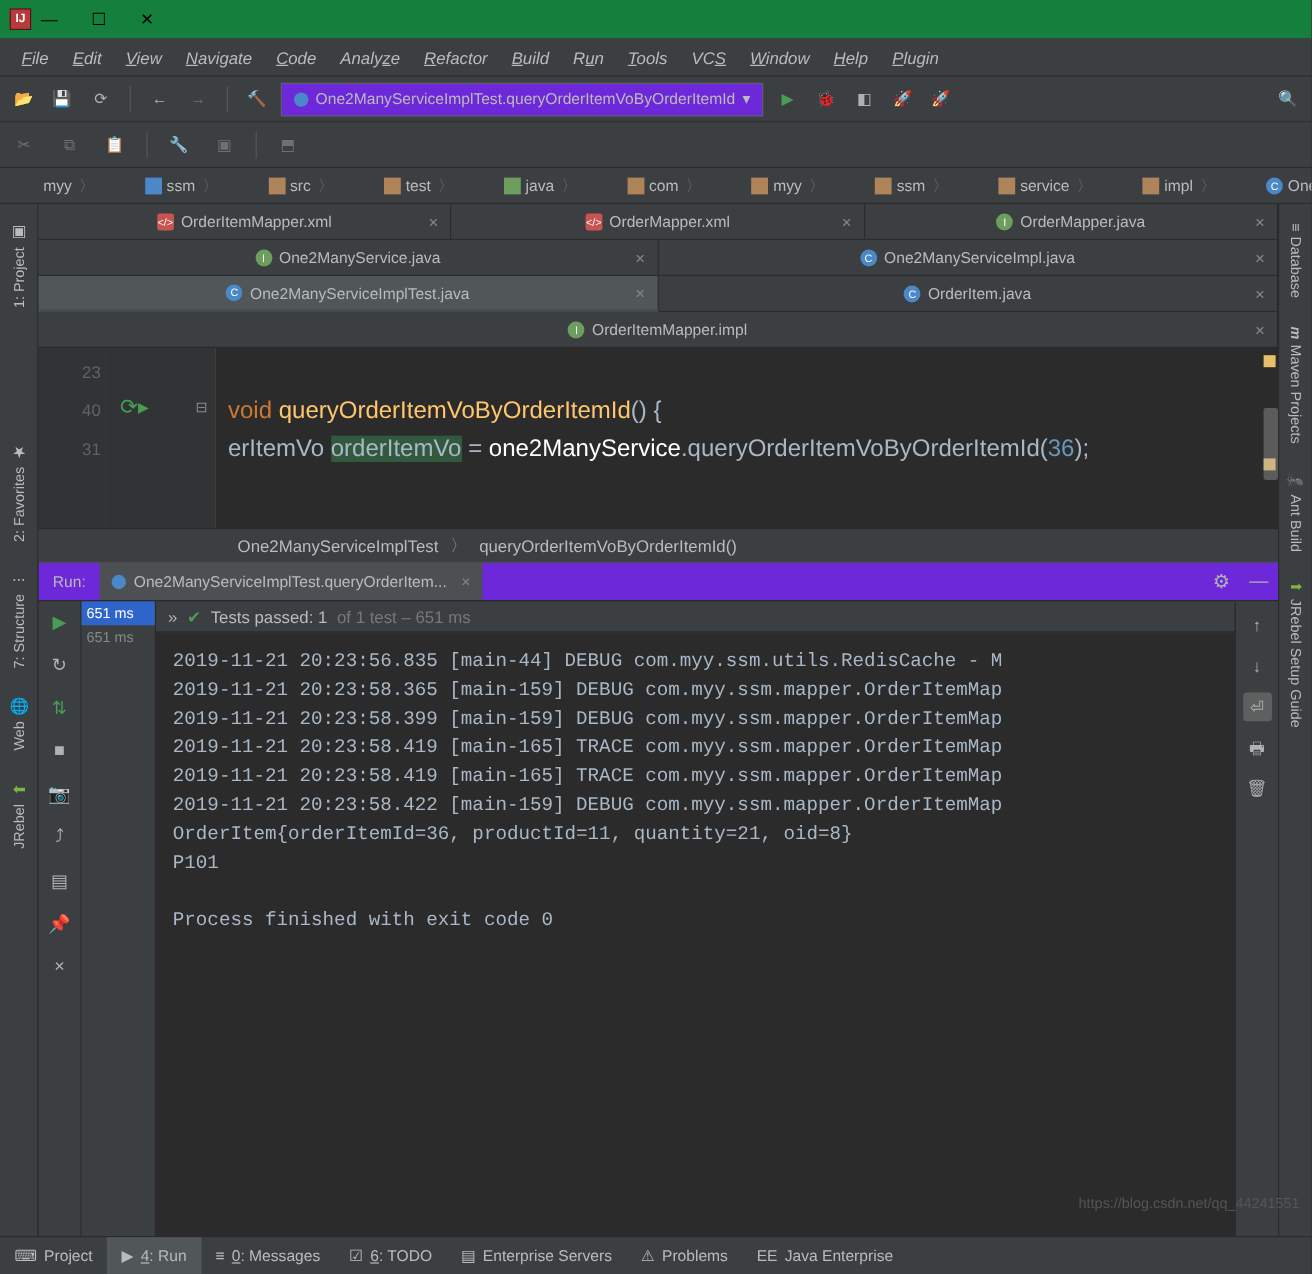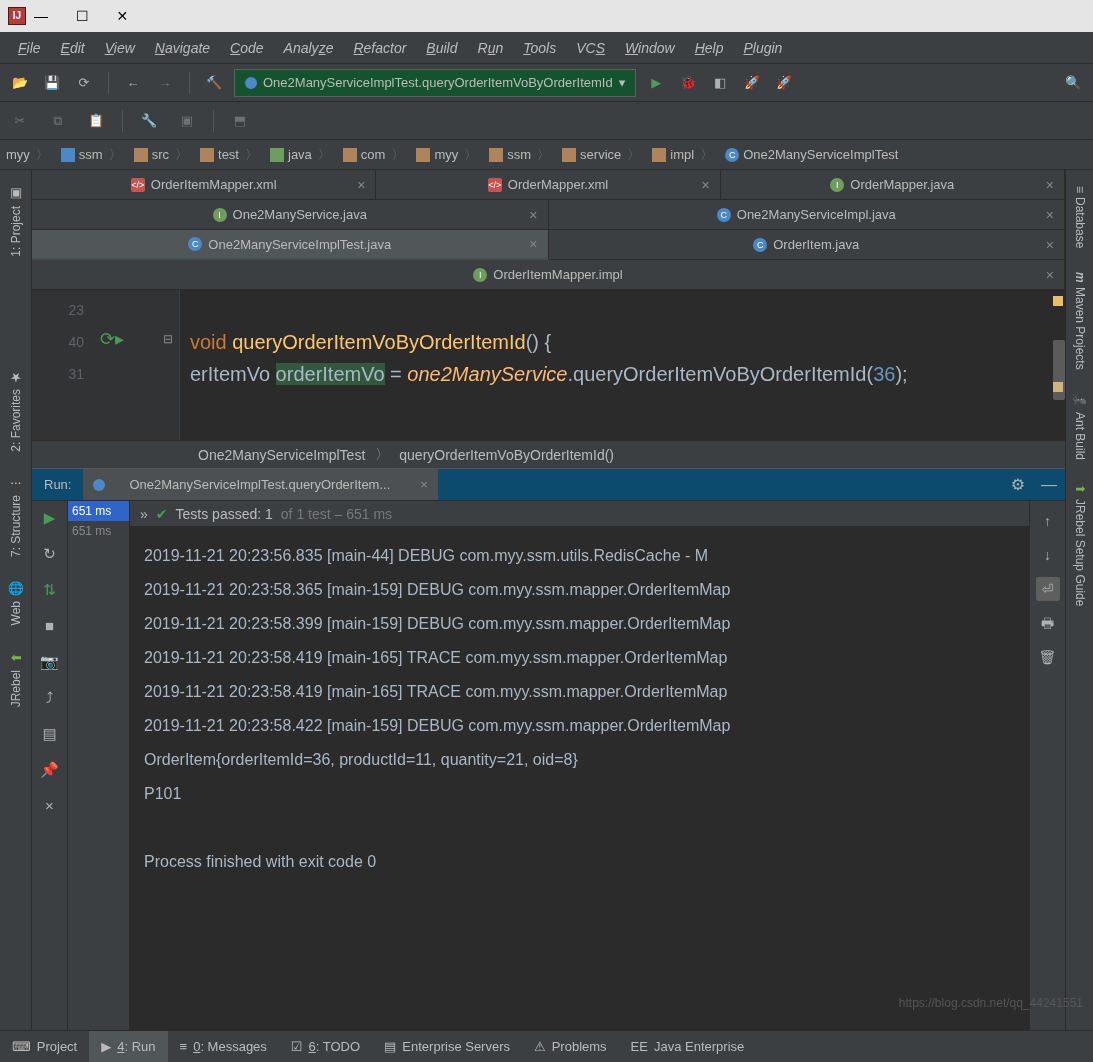"IJ" .titlebar { background: #e5e5e5 -> #15803d }
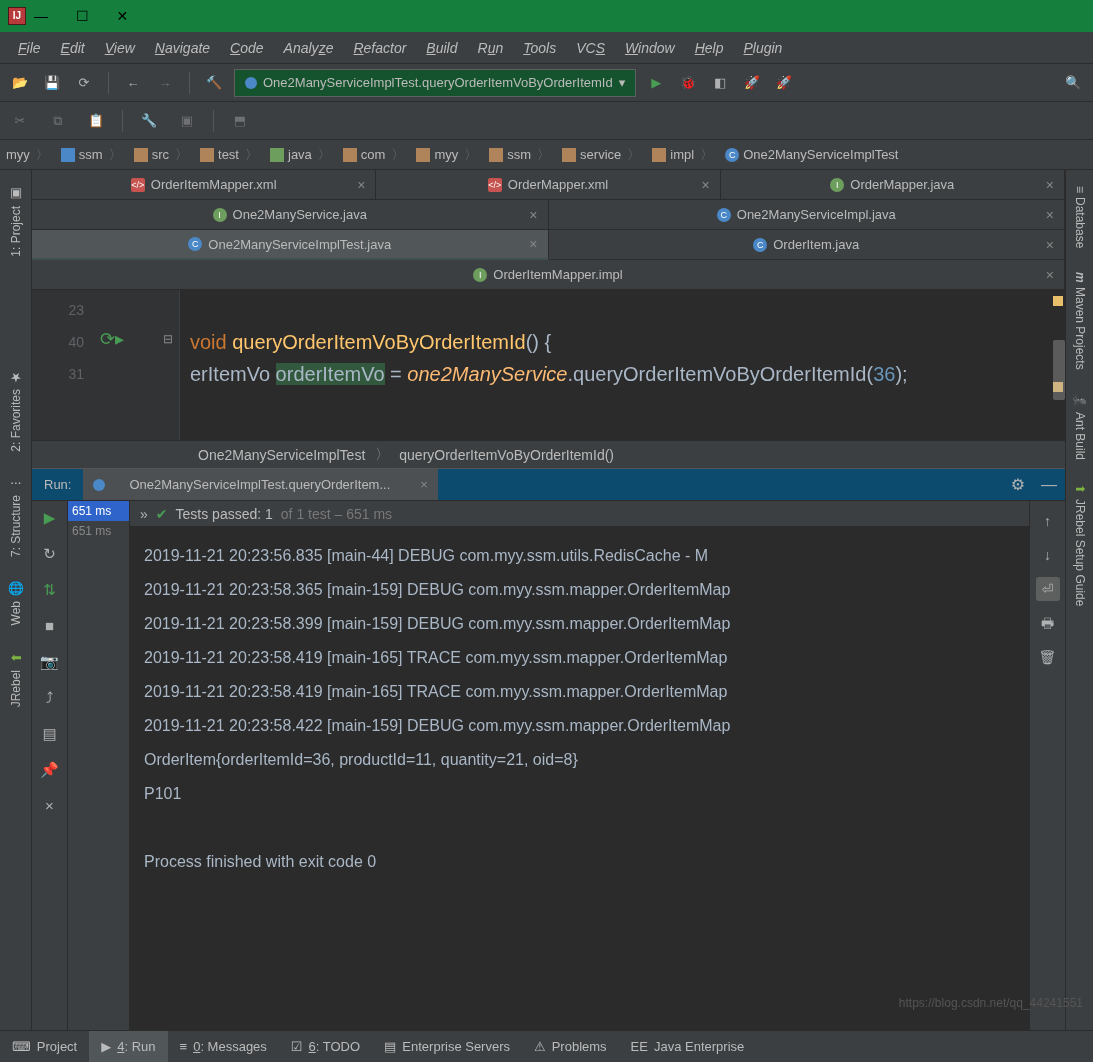"One2ManyServiceImplTest.queryOrderItemVo" .toolbar .runconfig { background: #14532d -> #6d28d9 }
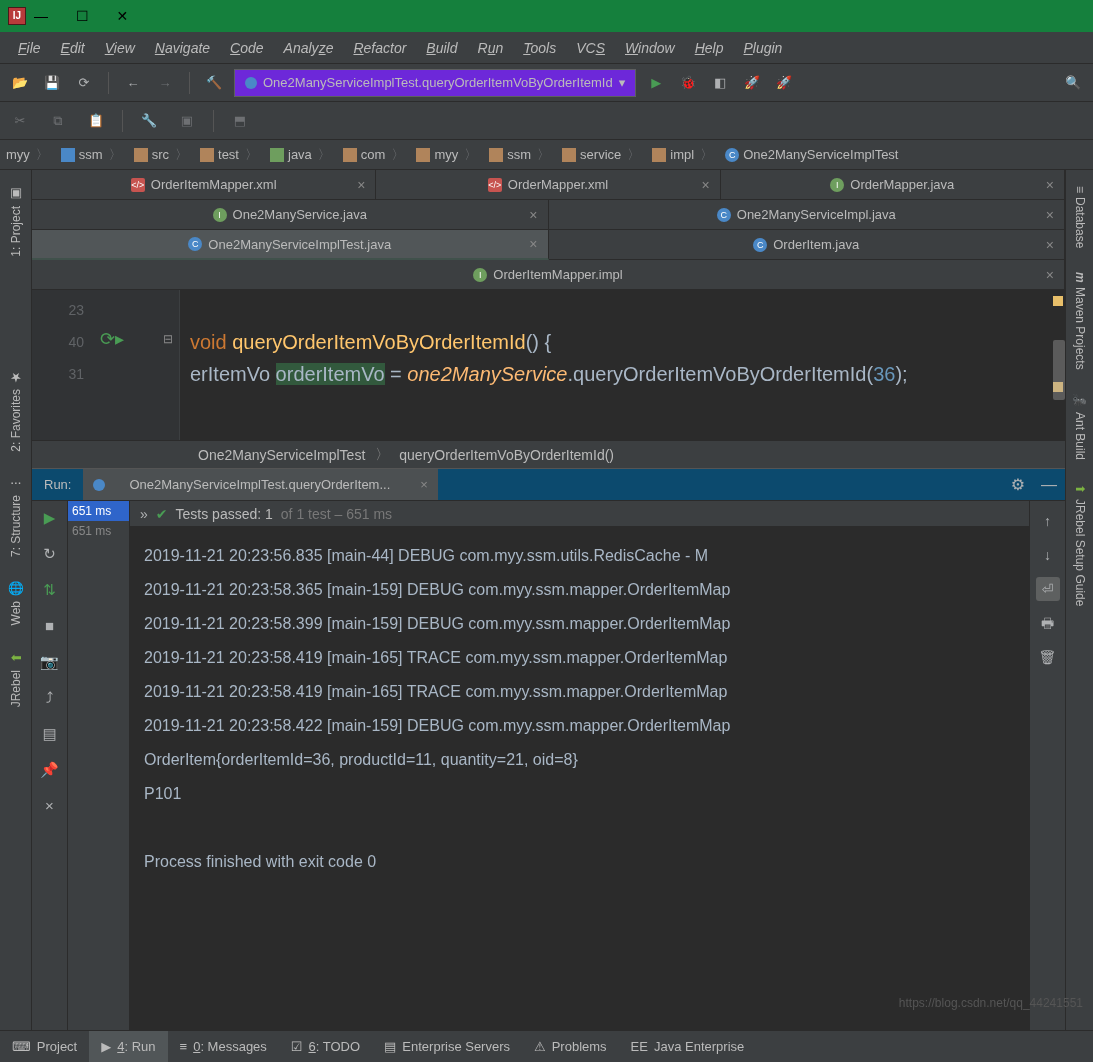"myy" .breadcrumbs .crumb { margin-left: none -> 30px }
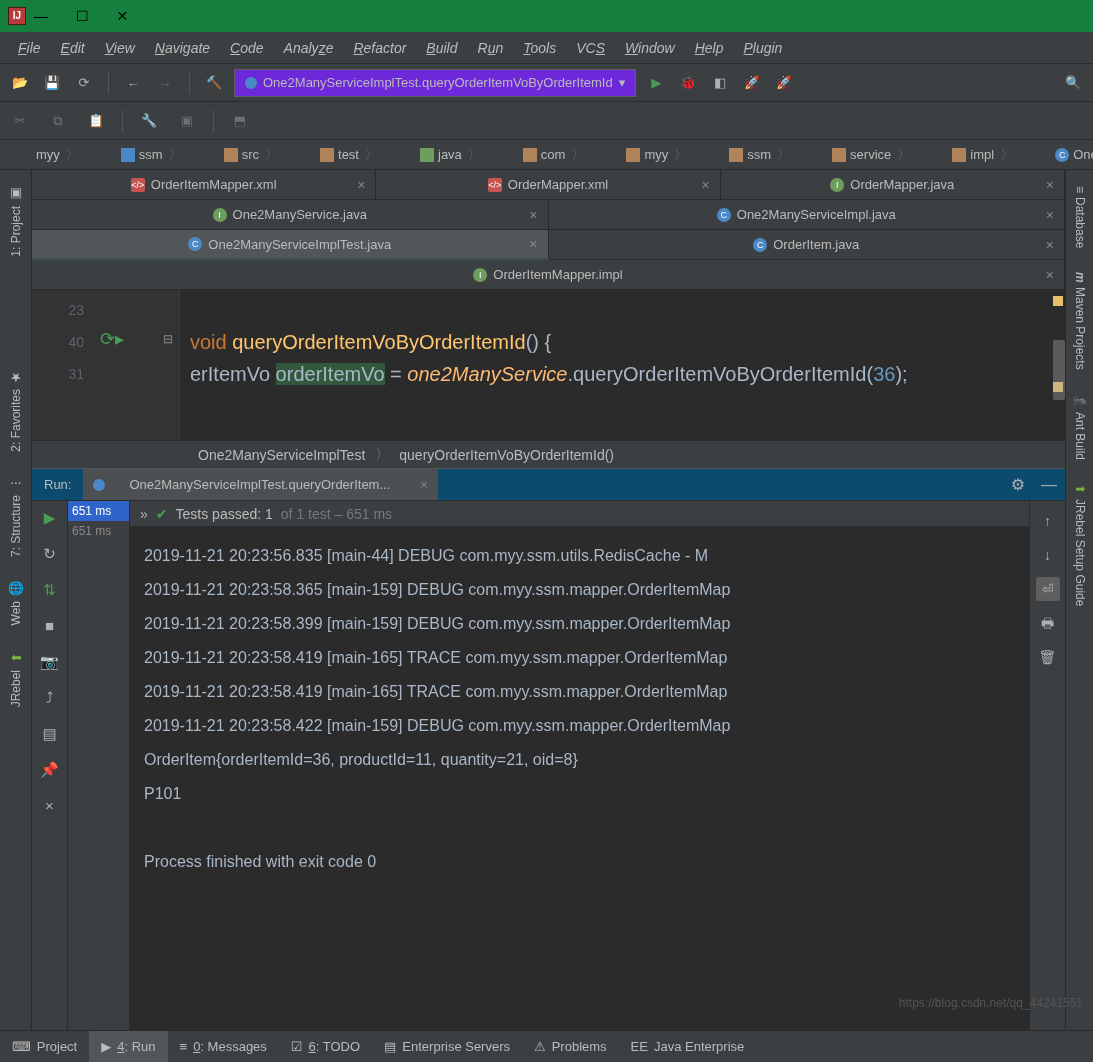"one2ManyService" .code .field { color: #fdba74 -> #ffffff; font-style: italic -> none }
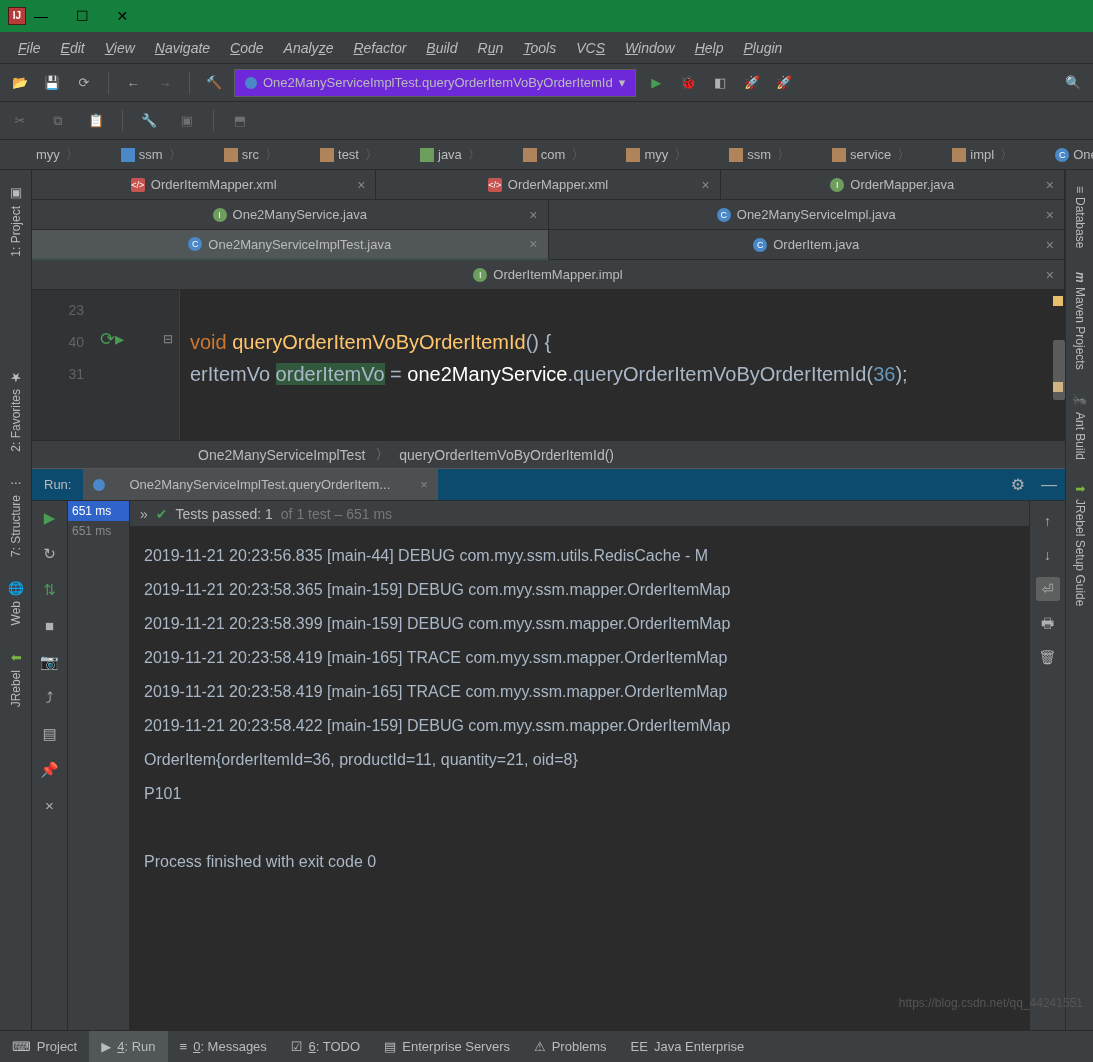"Run:" .runheader { background: #0c4a6e -> #6d28d9 }
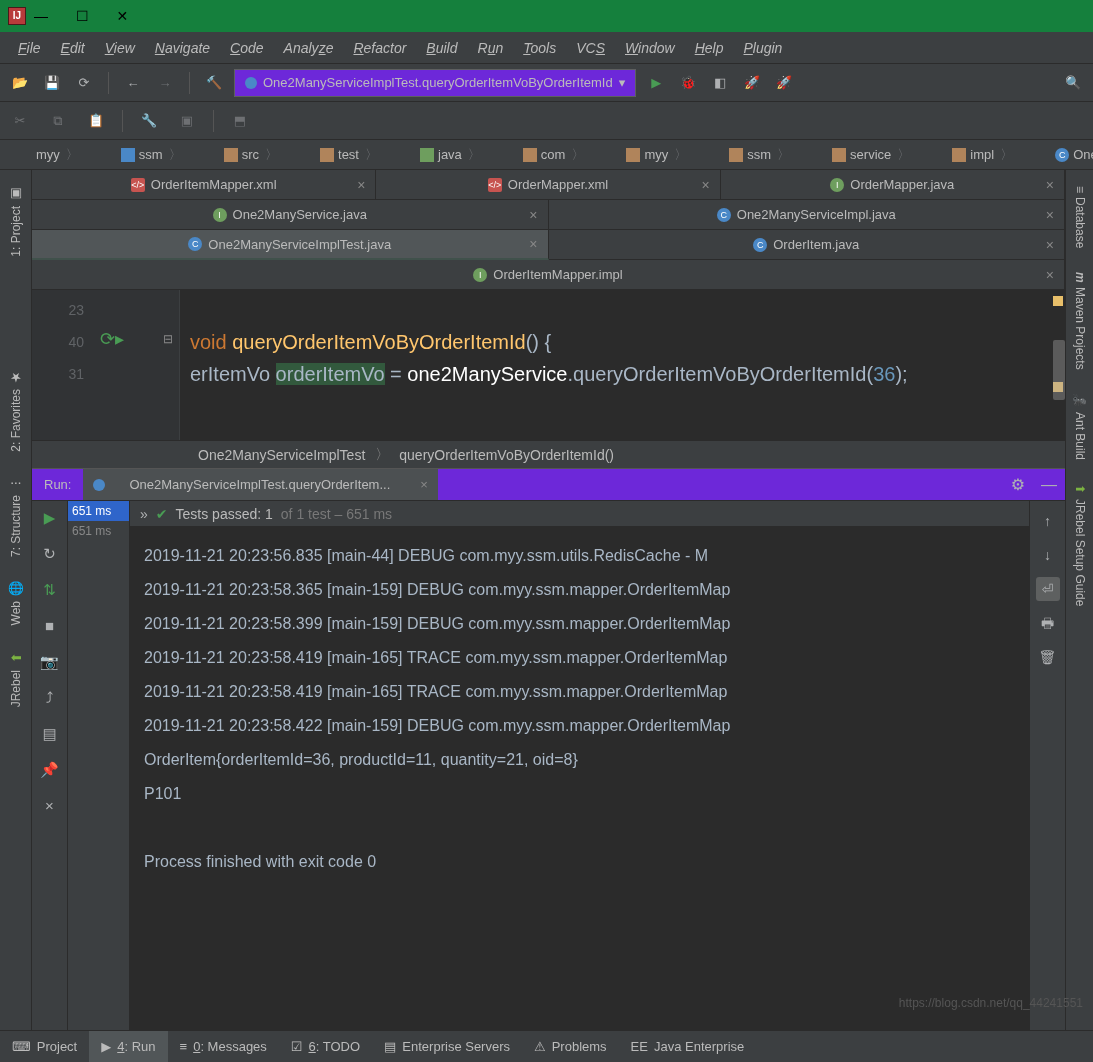"One2ManyServiceImplTest.queryOrderItem.." .runheader .runtab { gap: 24px -> 6px }
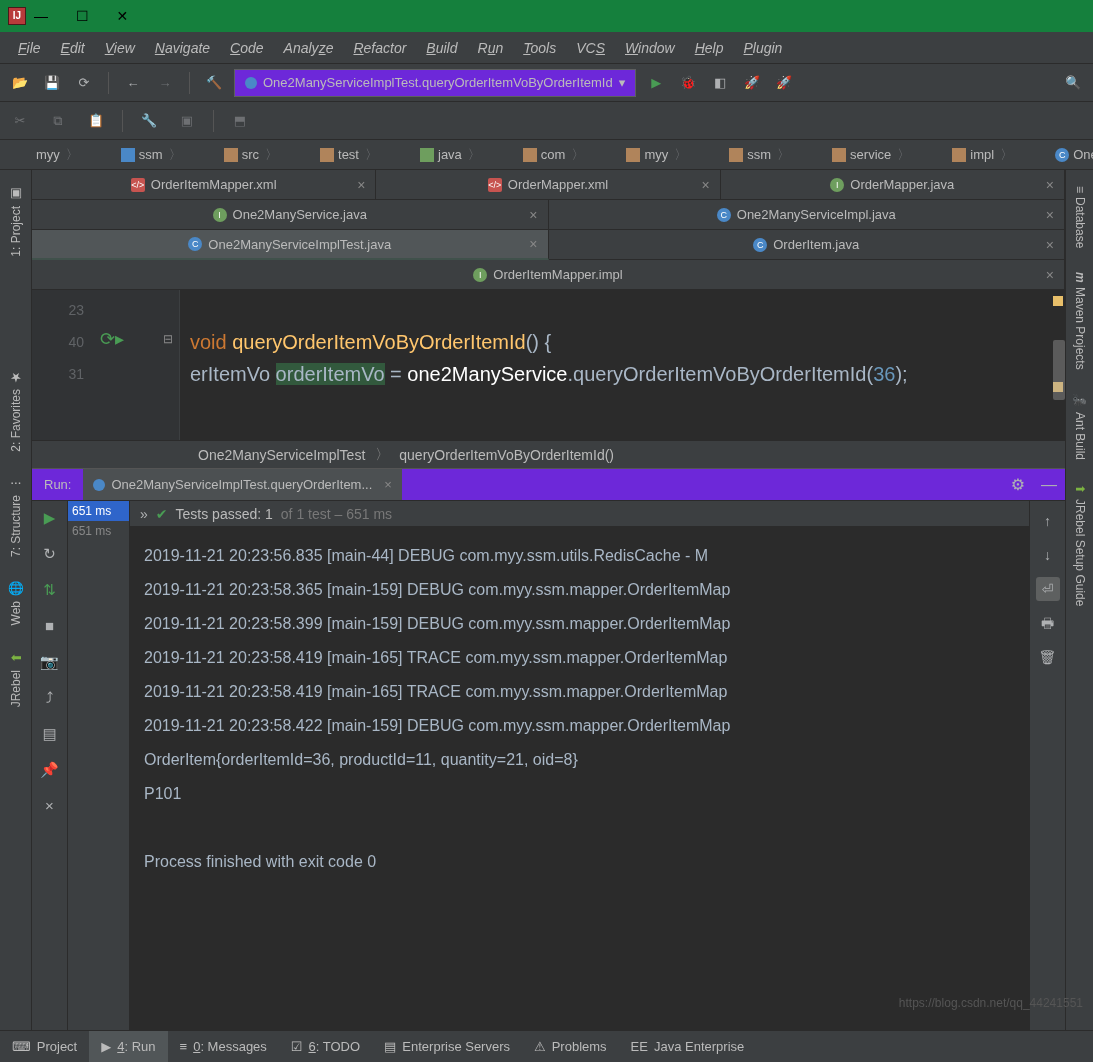"2019-11-21 20:23:56.835 [main-44] DEBUG" .consoleout { font-family: Liberation Sans, sans-serif -> Liberation Mono, monospace; line-height: 34px -> 24px }
